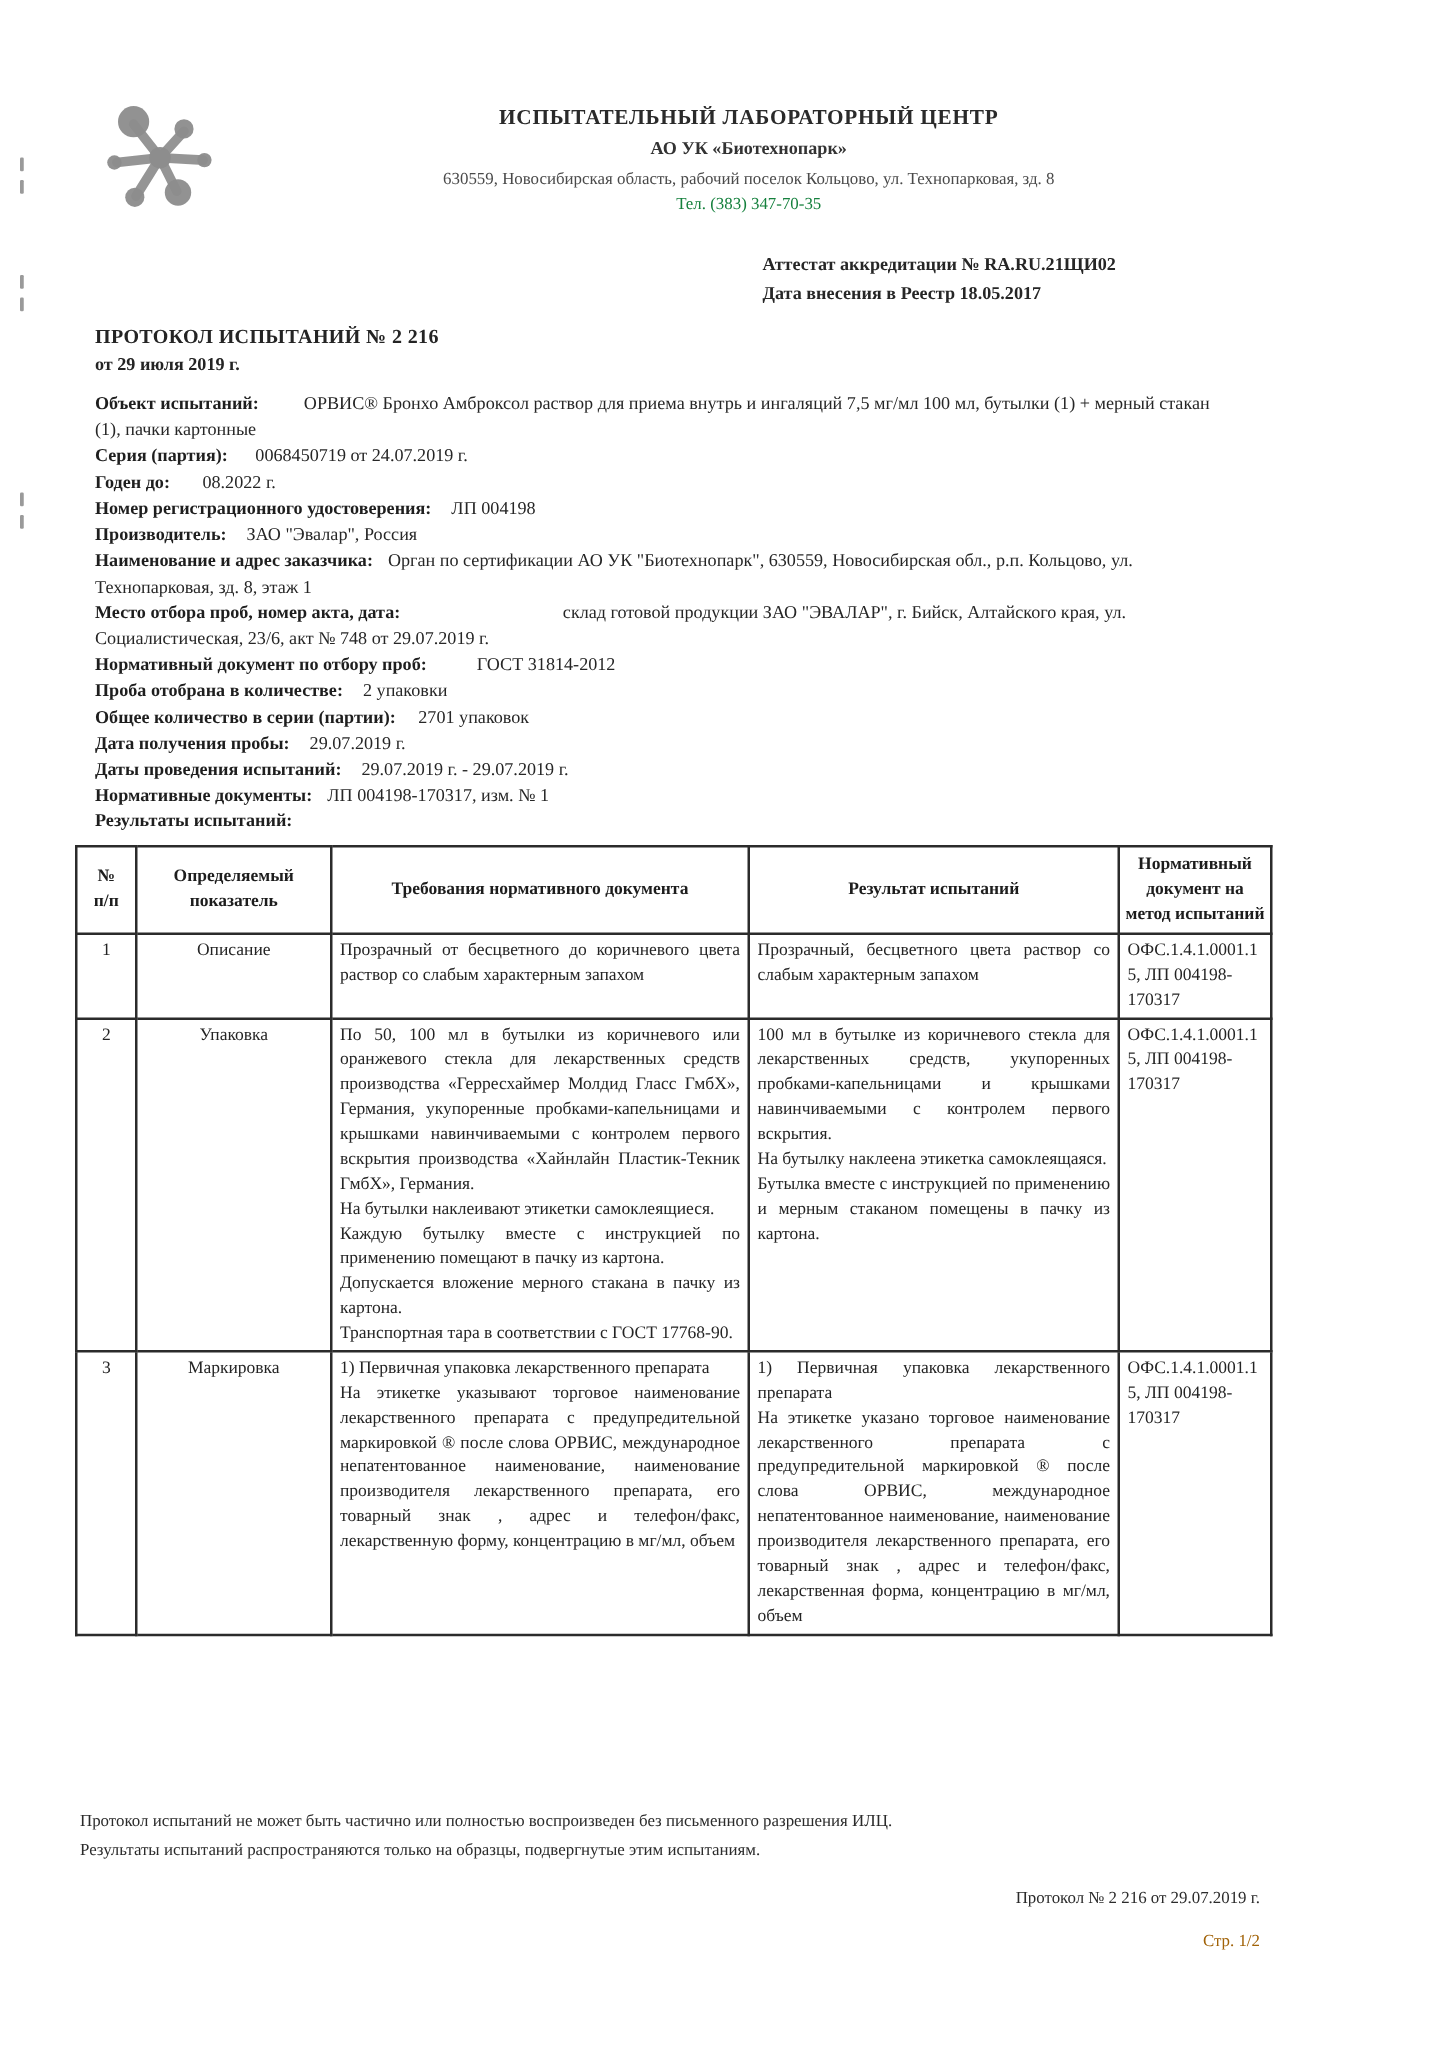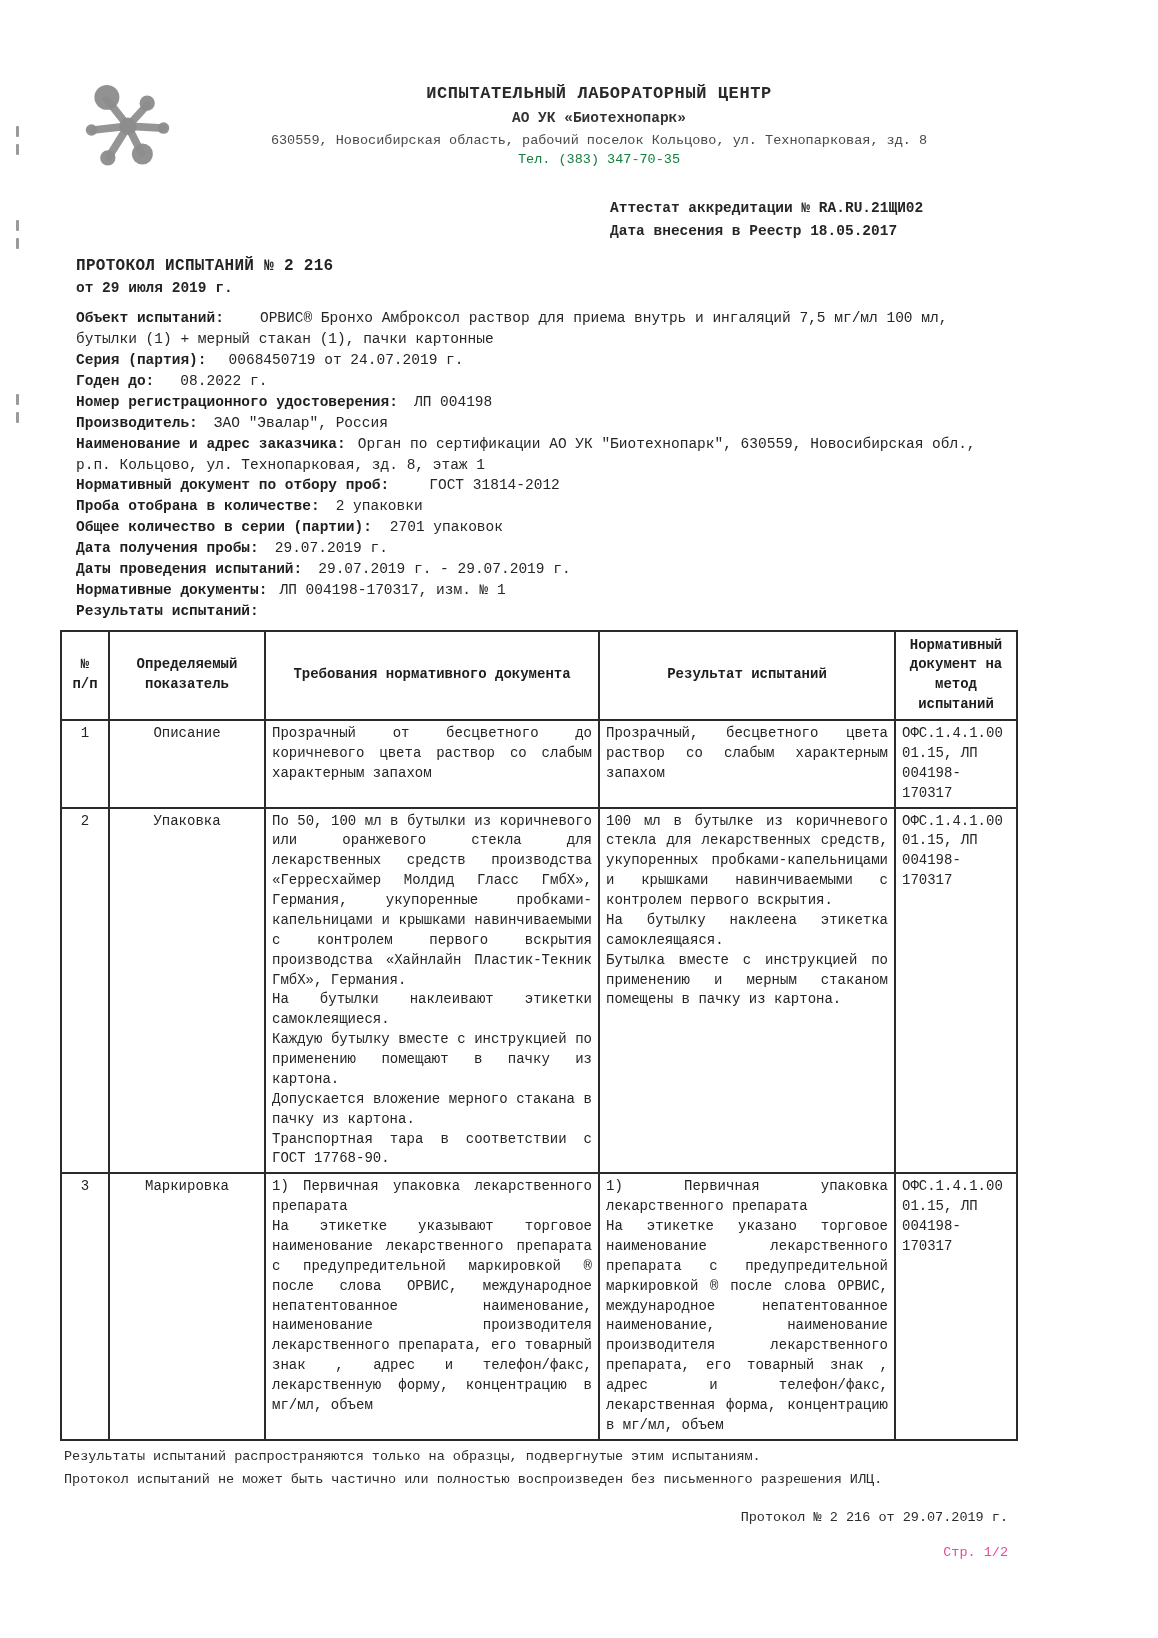"ИСПЫТАТЕЛЬНЫЙ ЛАБОРАТОРНЫЙ ЦЕНТР" .page { font-family: Liberation Mono, monospace -> none }
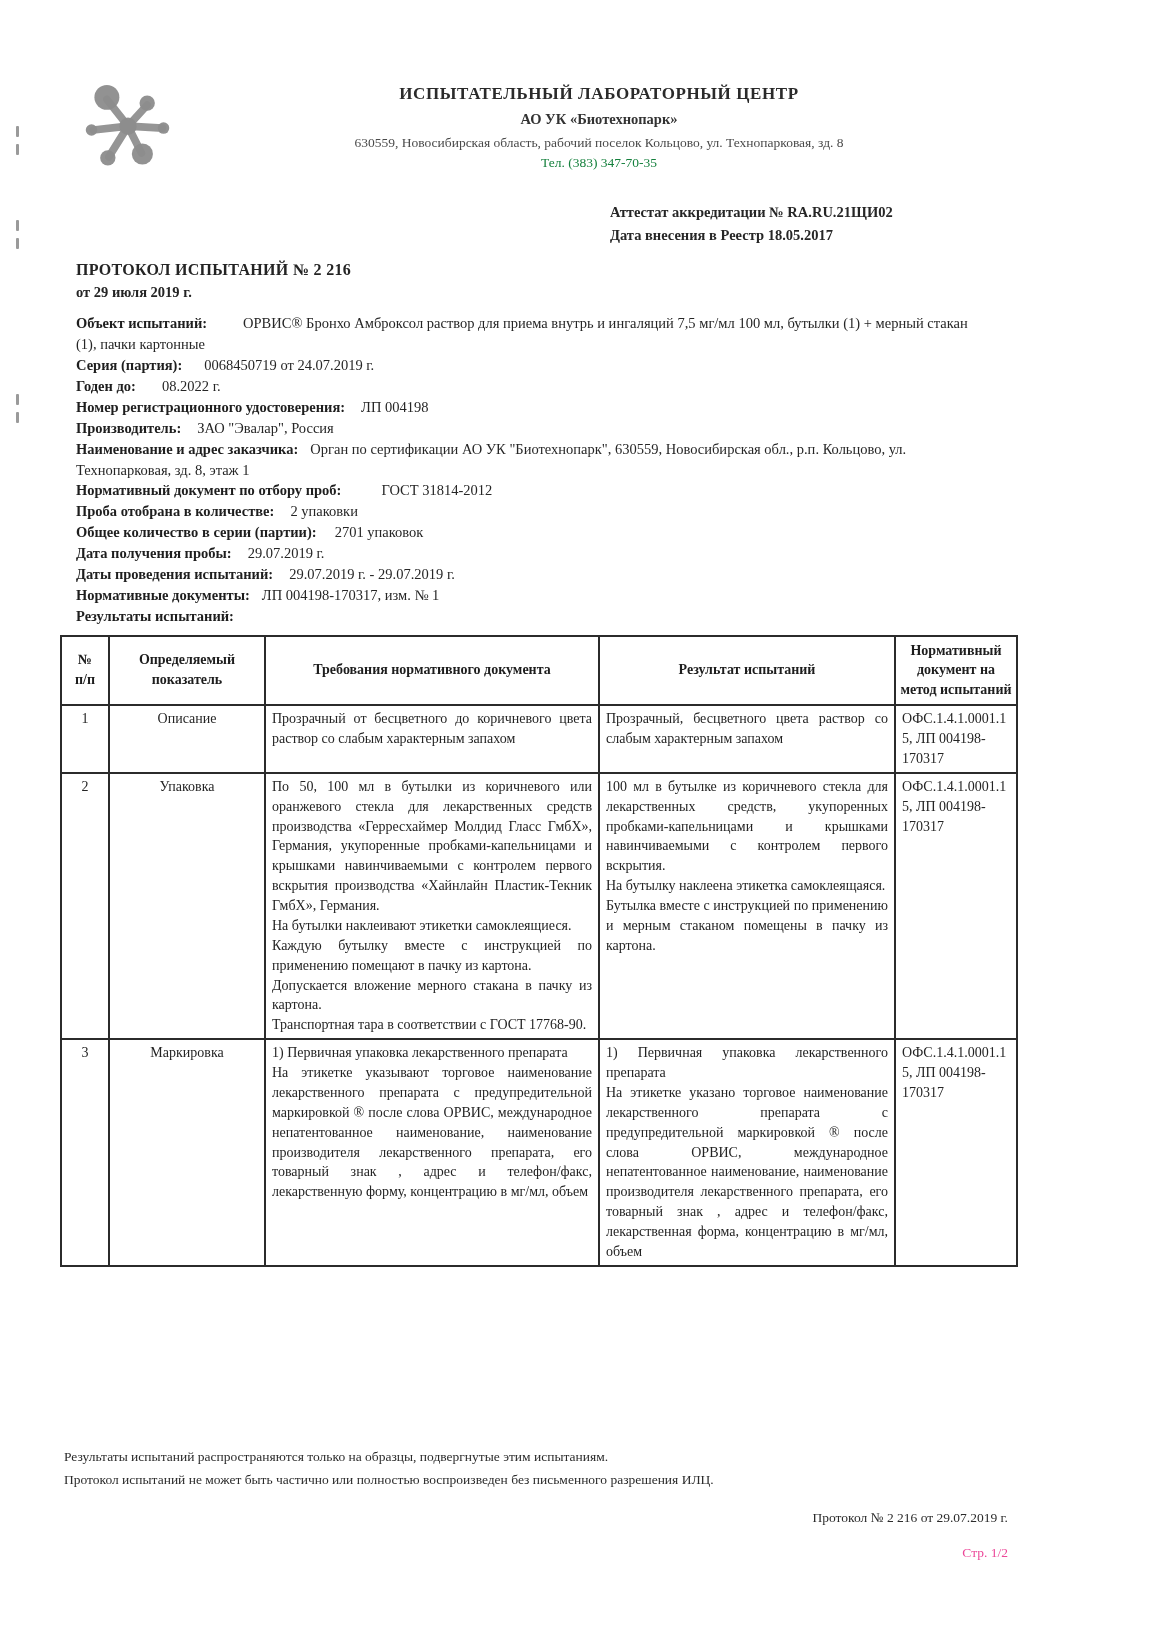"Место отбора проб, номер акта," p { html: none -> <p><b>Место отбора проб, номер акта, дата:</b><span>склад готовой продукции ЗАО "ЭВАЛАР", г. Бийск, Алтайского края, ул. Социалистическая, 23/6, акт № 748 от 29.07.2019 г.</span></p> }
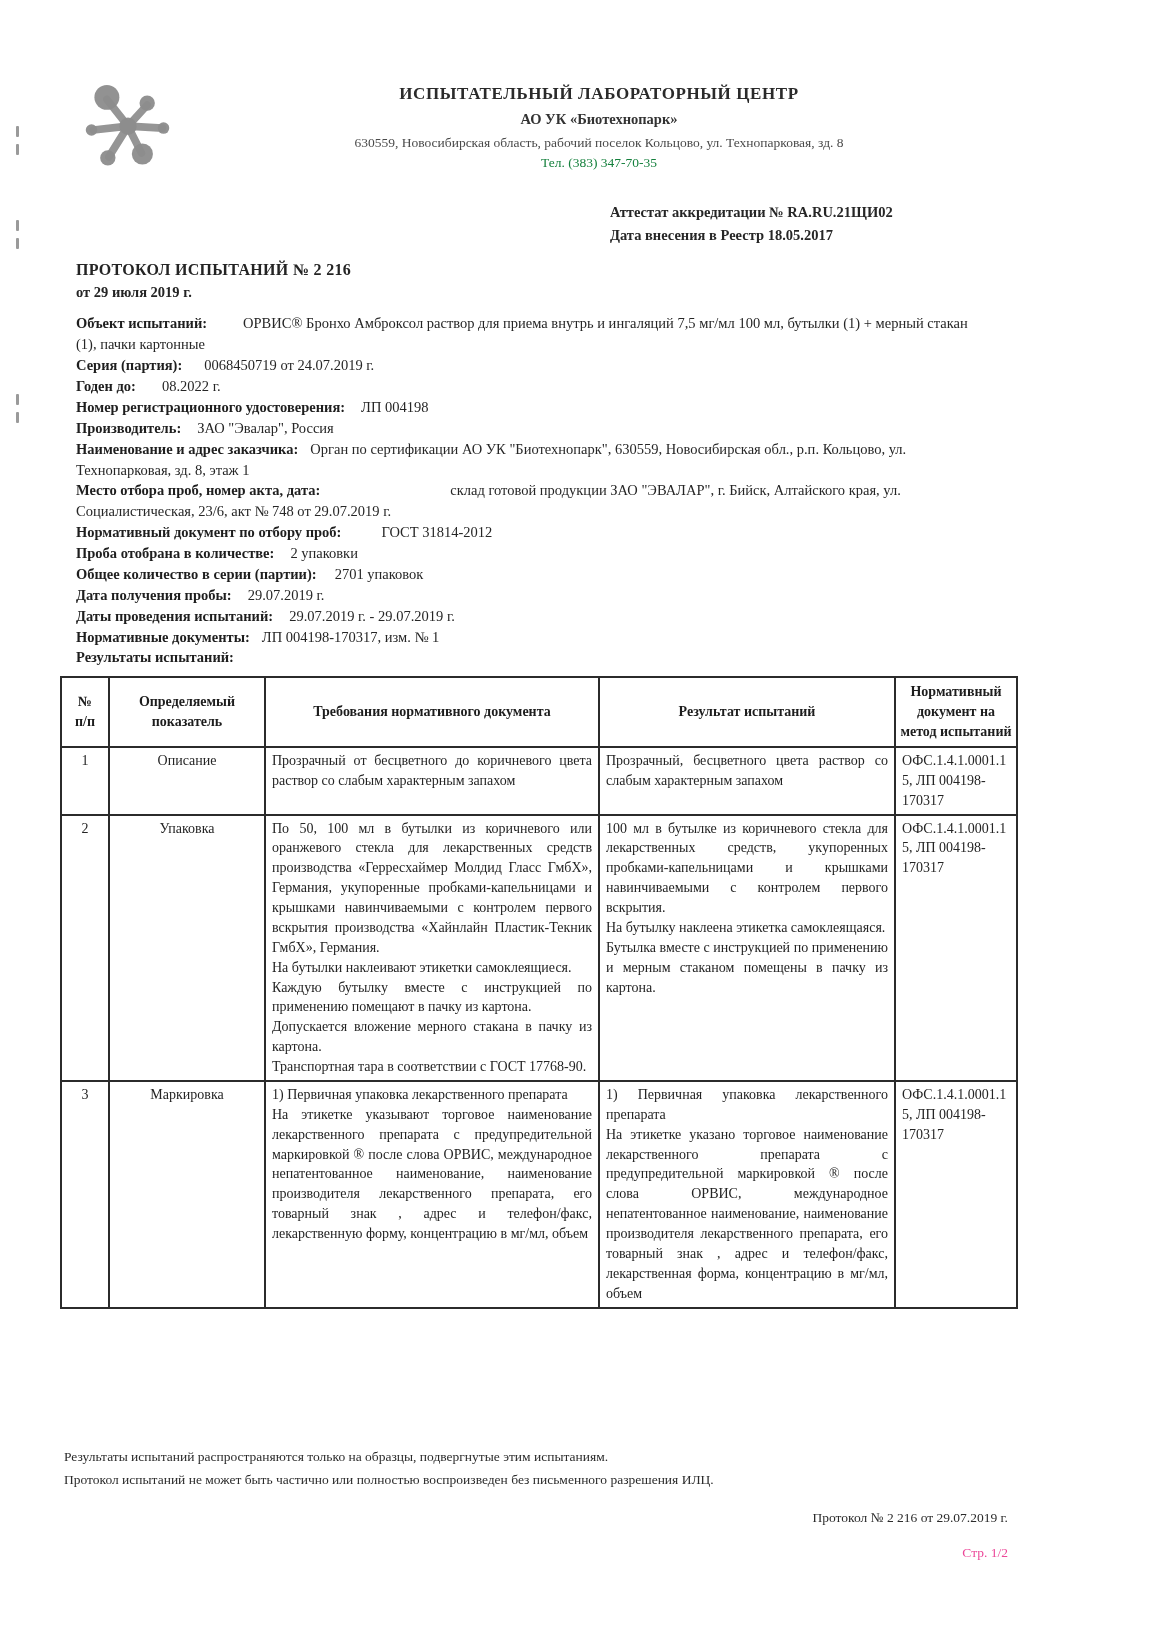"Результаты испытаний распространяются" div { order: before "Протокол испытаний не может быть" -> after "Протокол испытаний не может быть" }
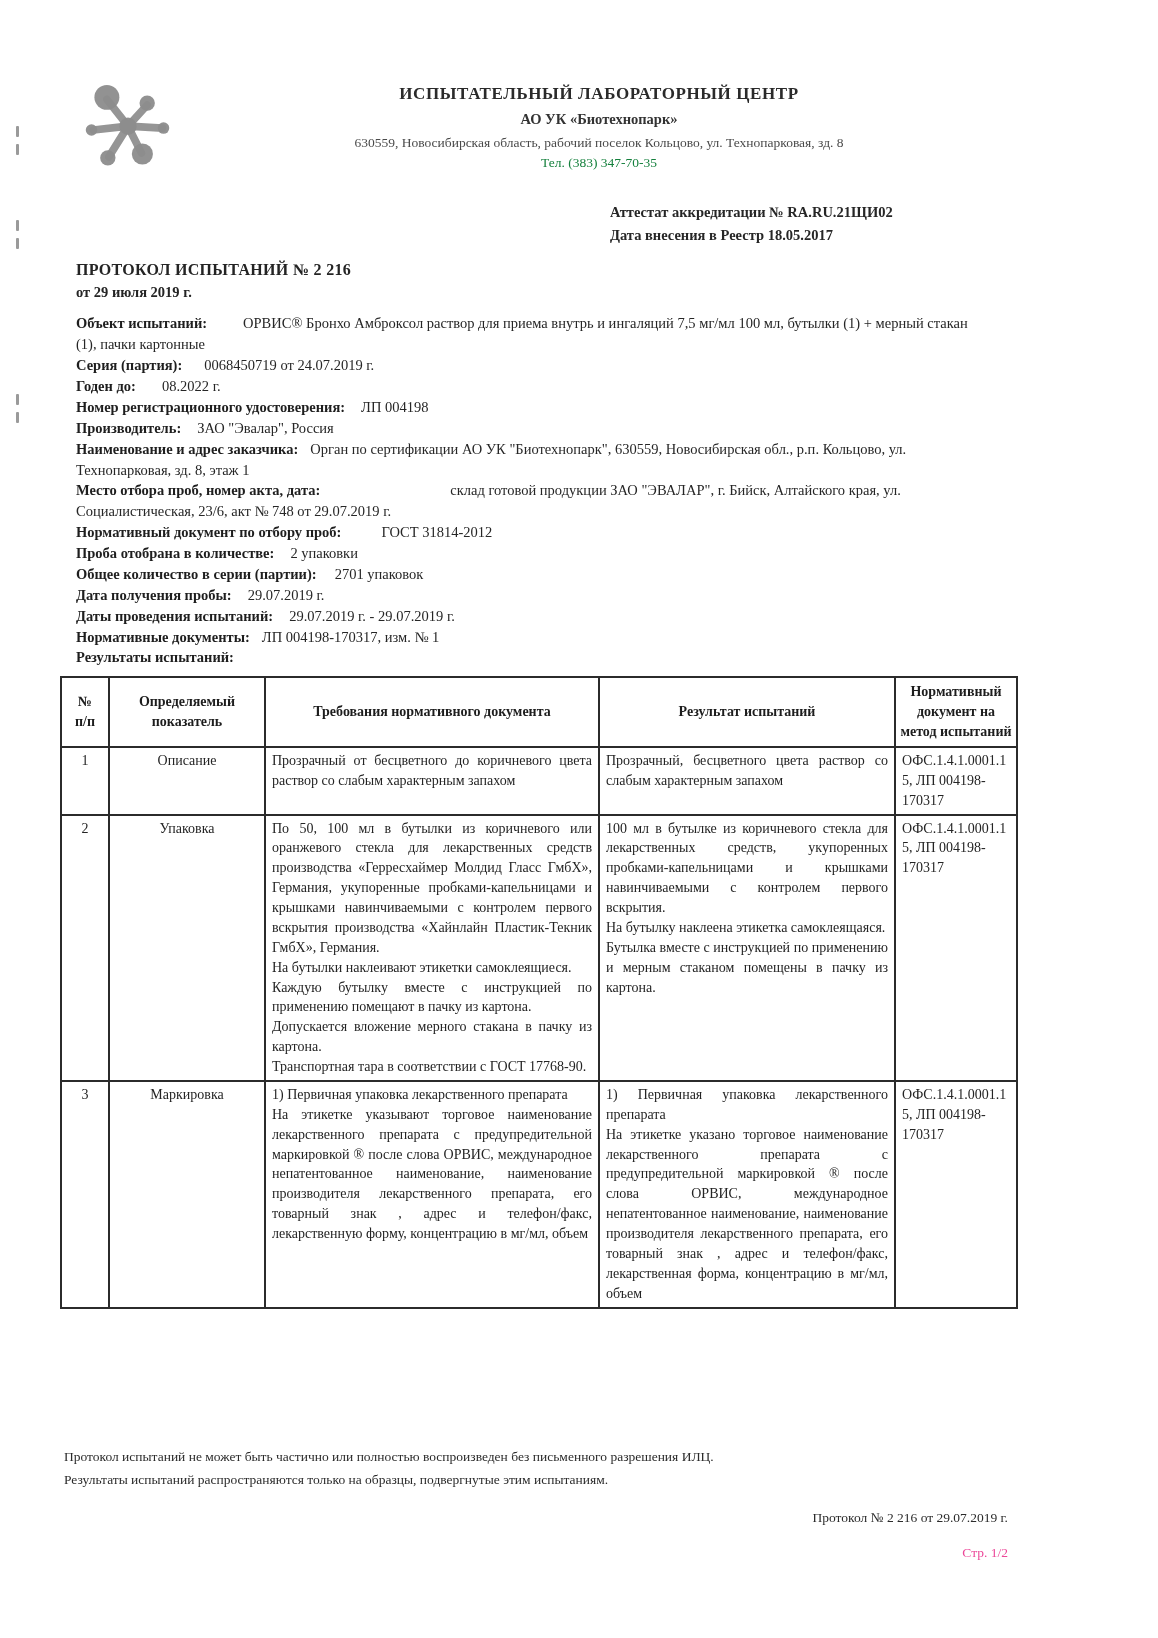"Стр. 1/2" .page-num { color: #ec4899 -> #a16207 }
